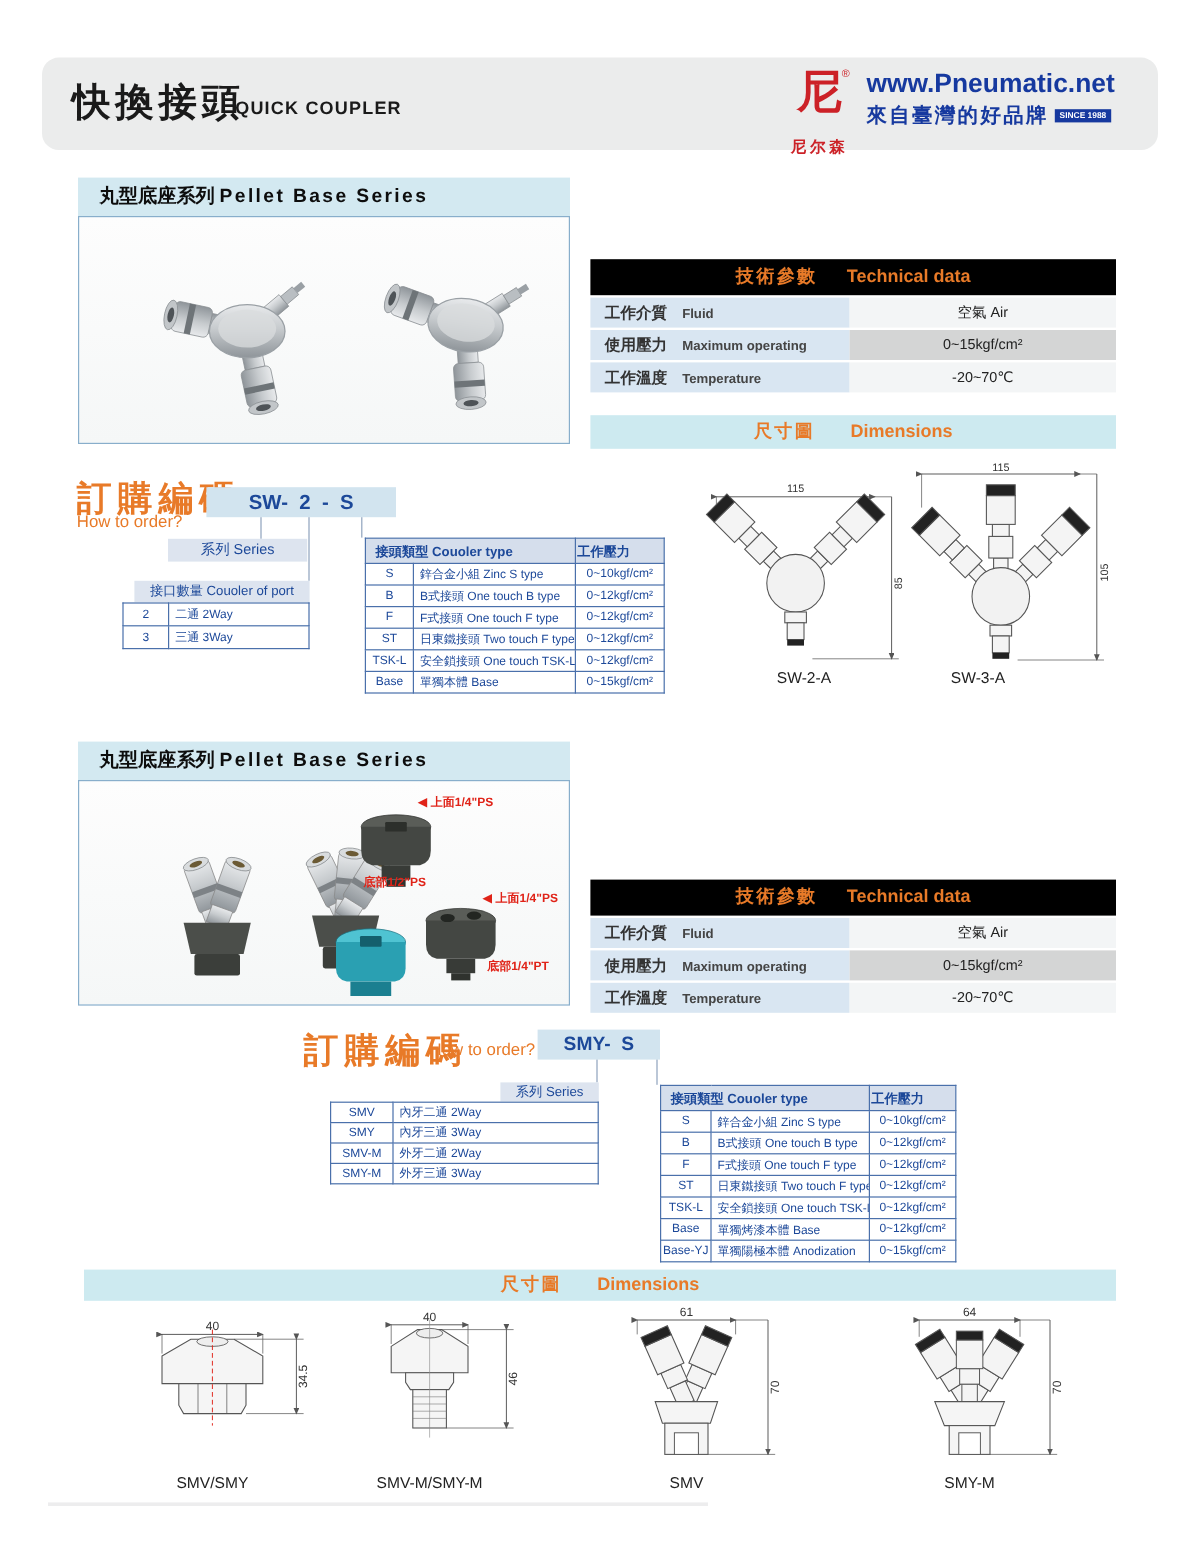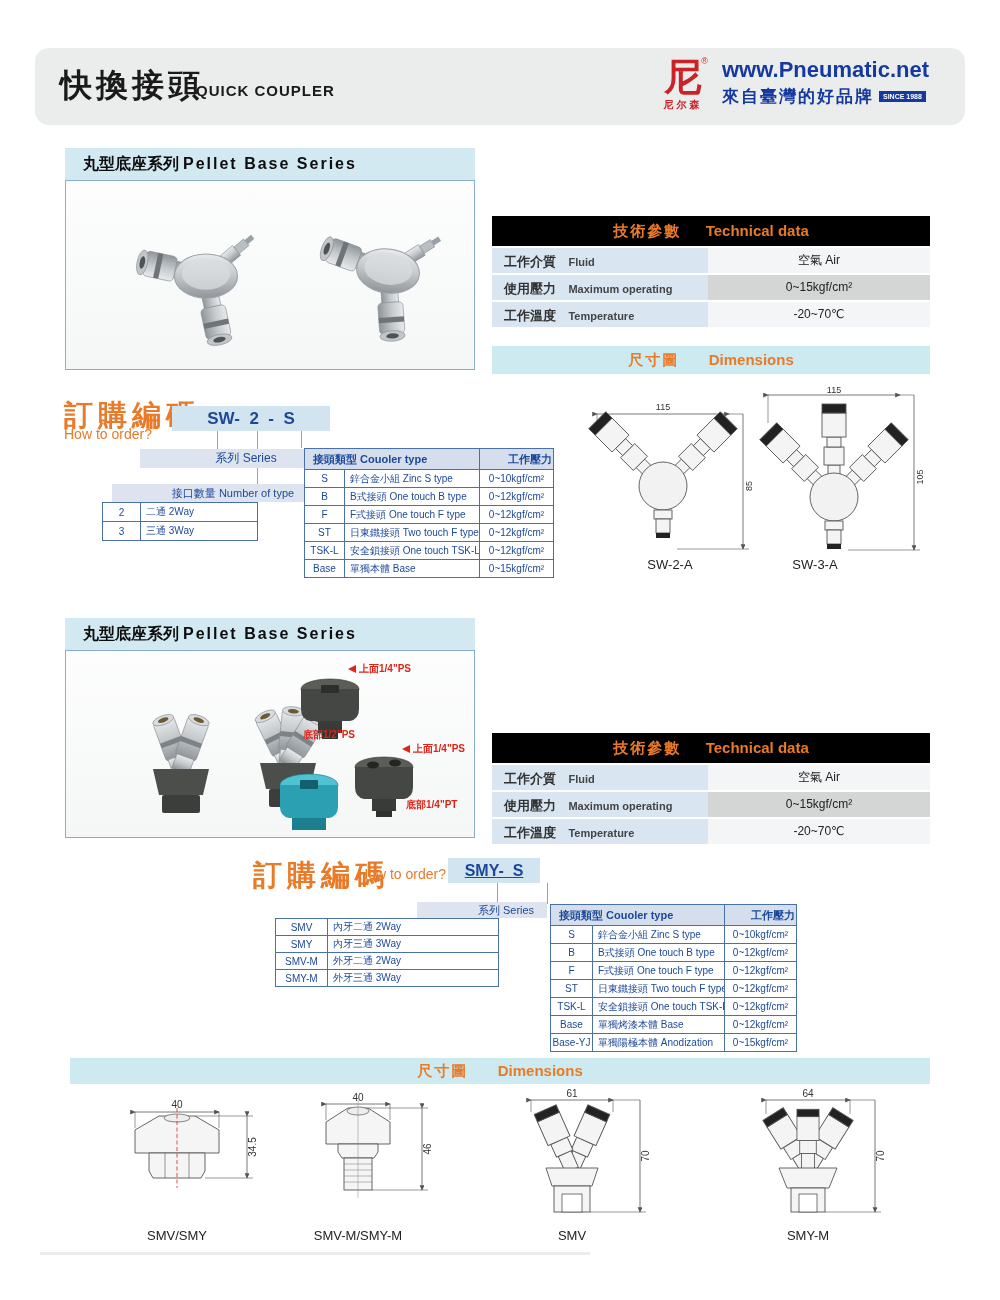"尼尔森" .logo-sub { font-size: 10px -> 13px; margin-top: 2px -> 18px }
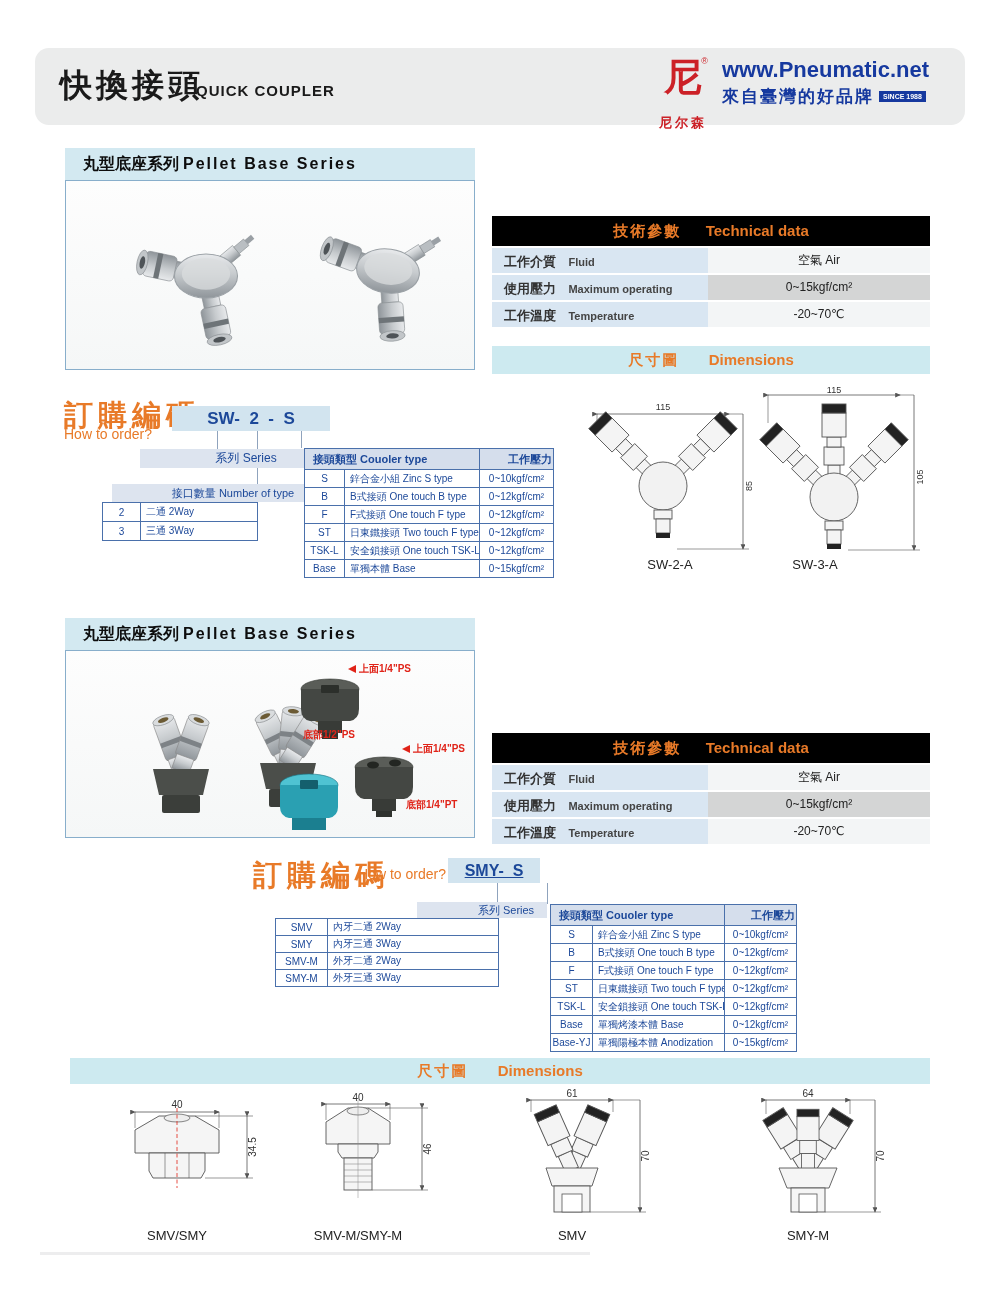"系列 Series" .mini-hdr { padding-left: 48px -> none }
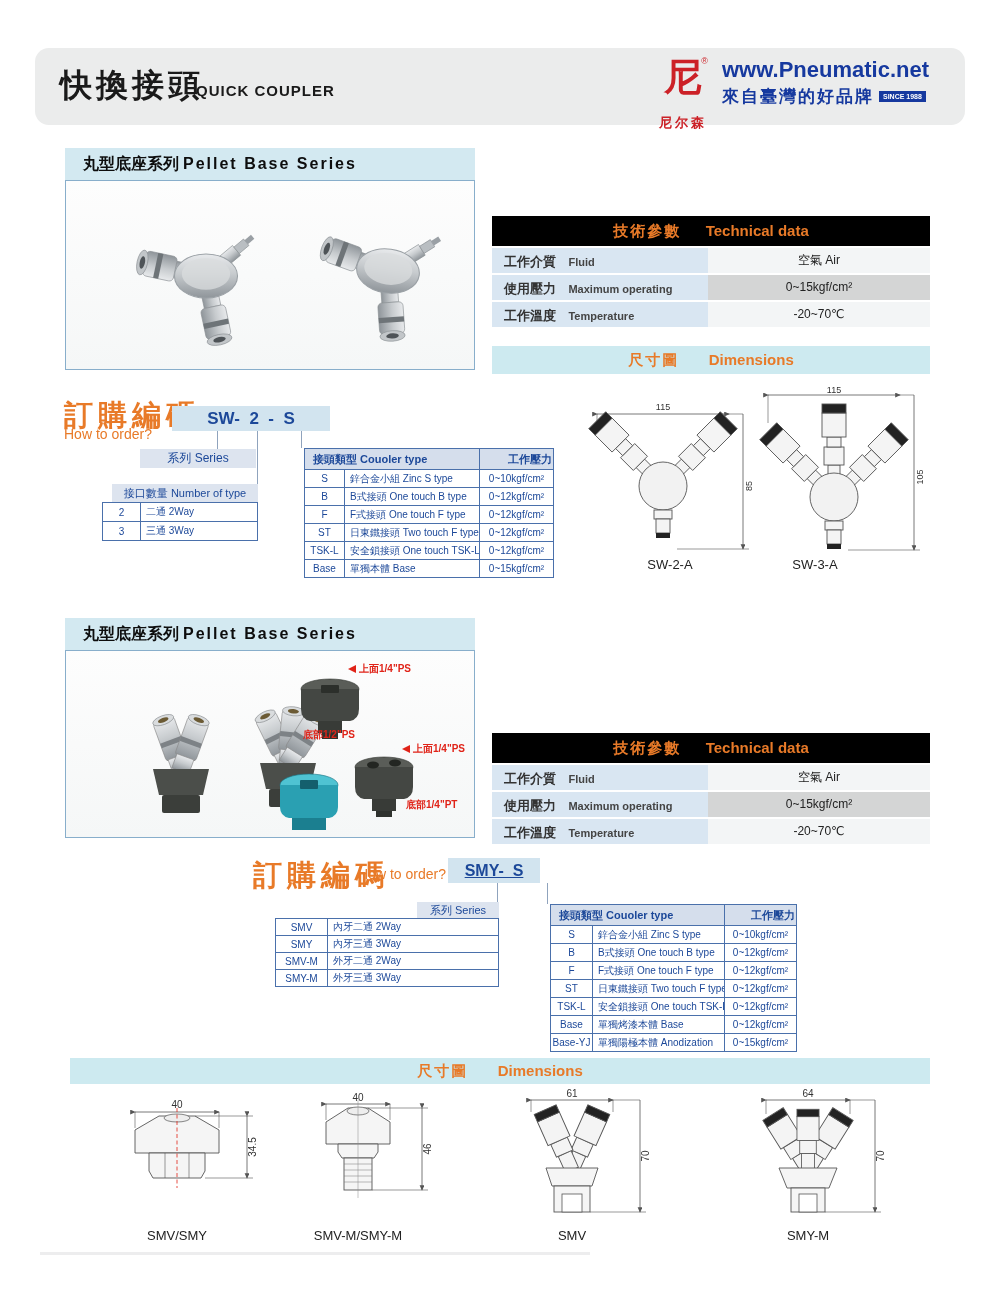"工作壓力" .ct-h2 { text-align: right -> left }
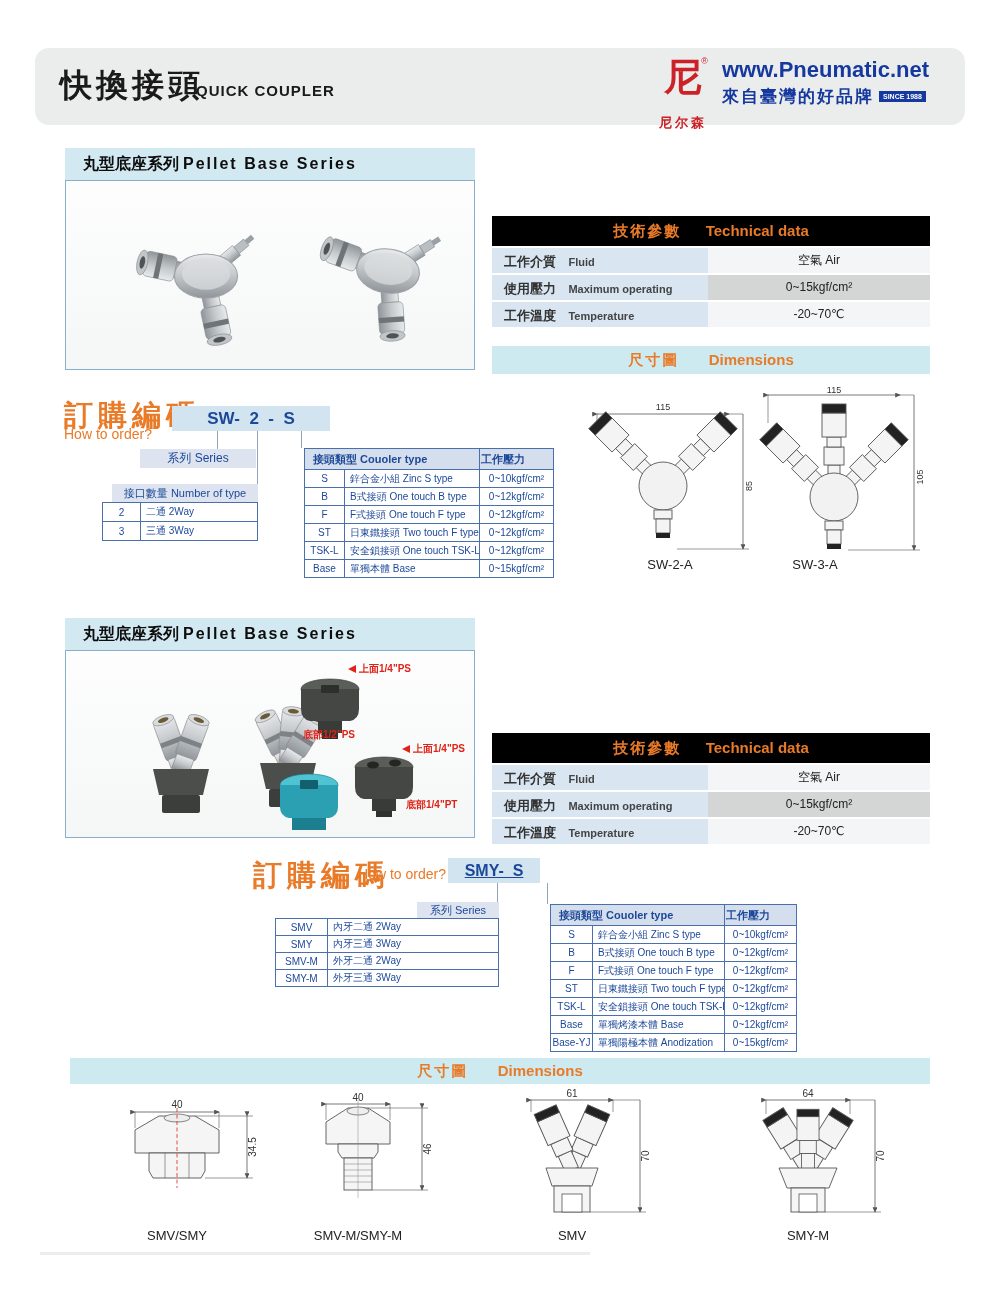"接口數量 Number of type" div.abs { text: Number of type -> Couoler of port }
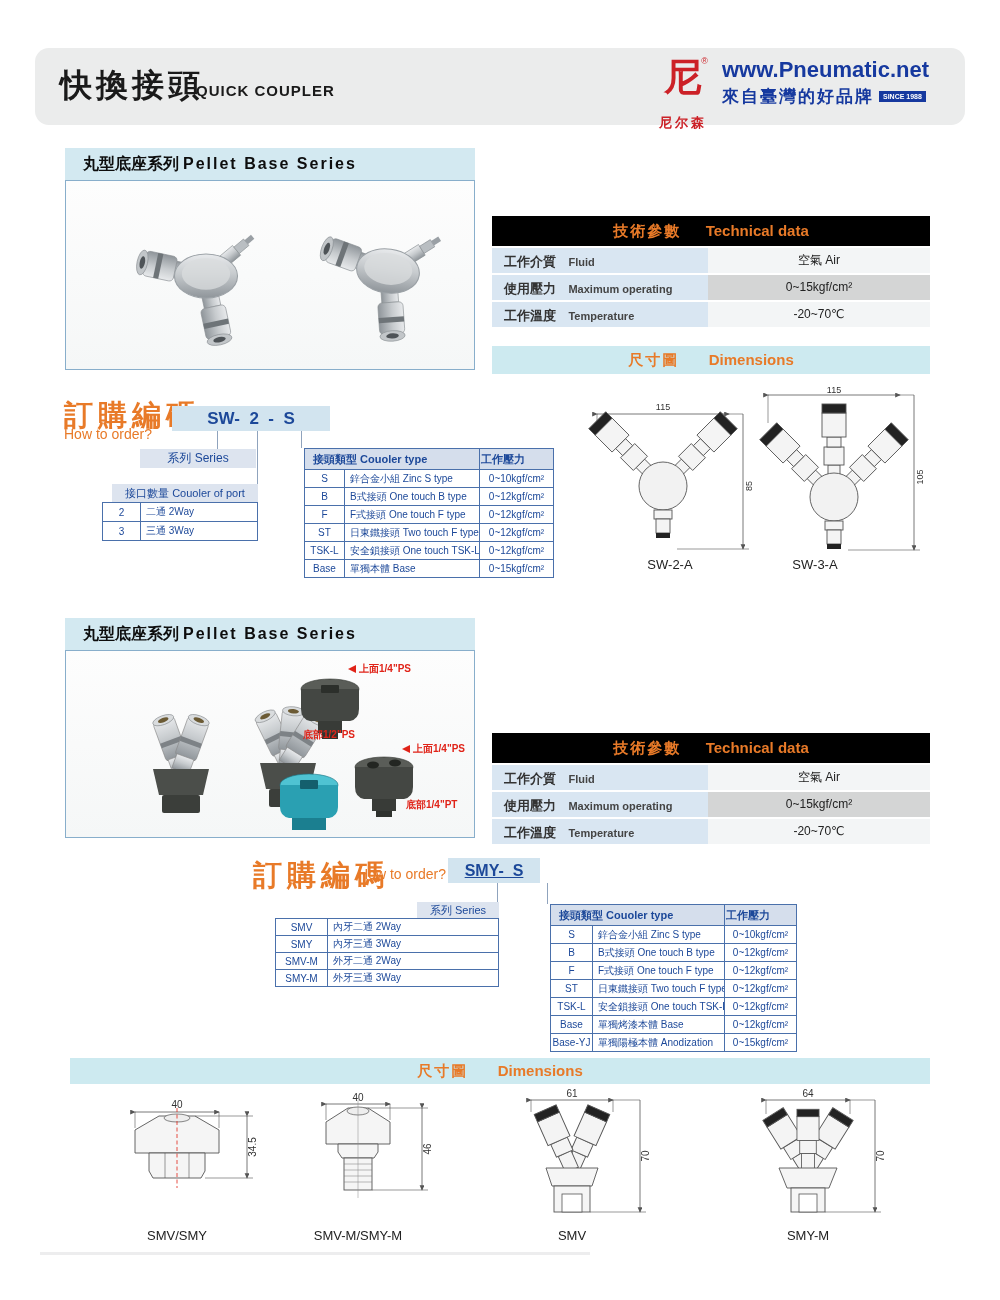"SMY- S" div.abs { text-decoration: underline -> none; width: 92px -> 102px }
